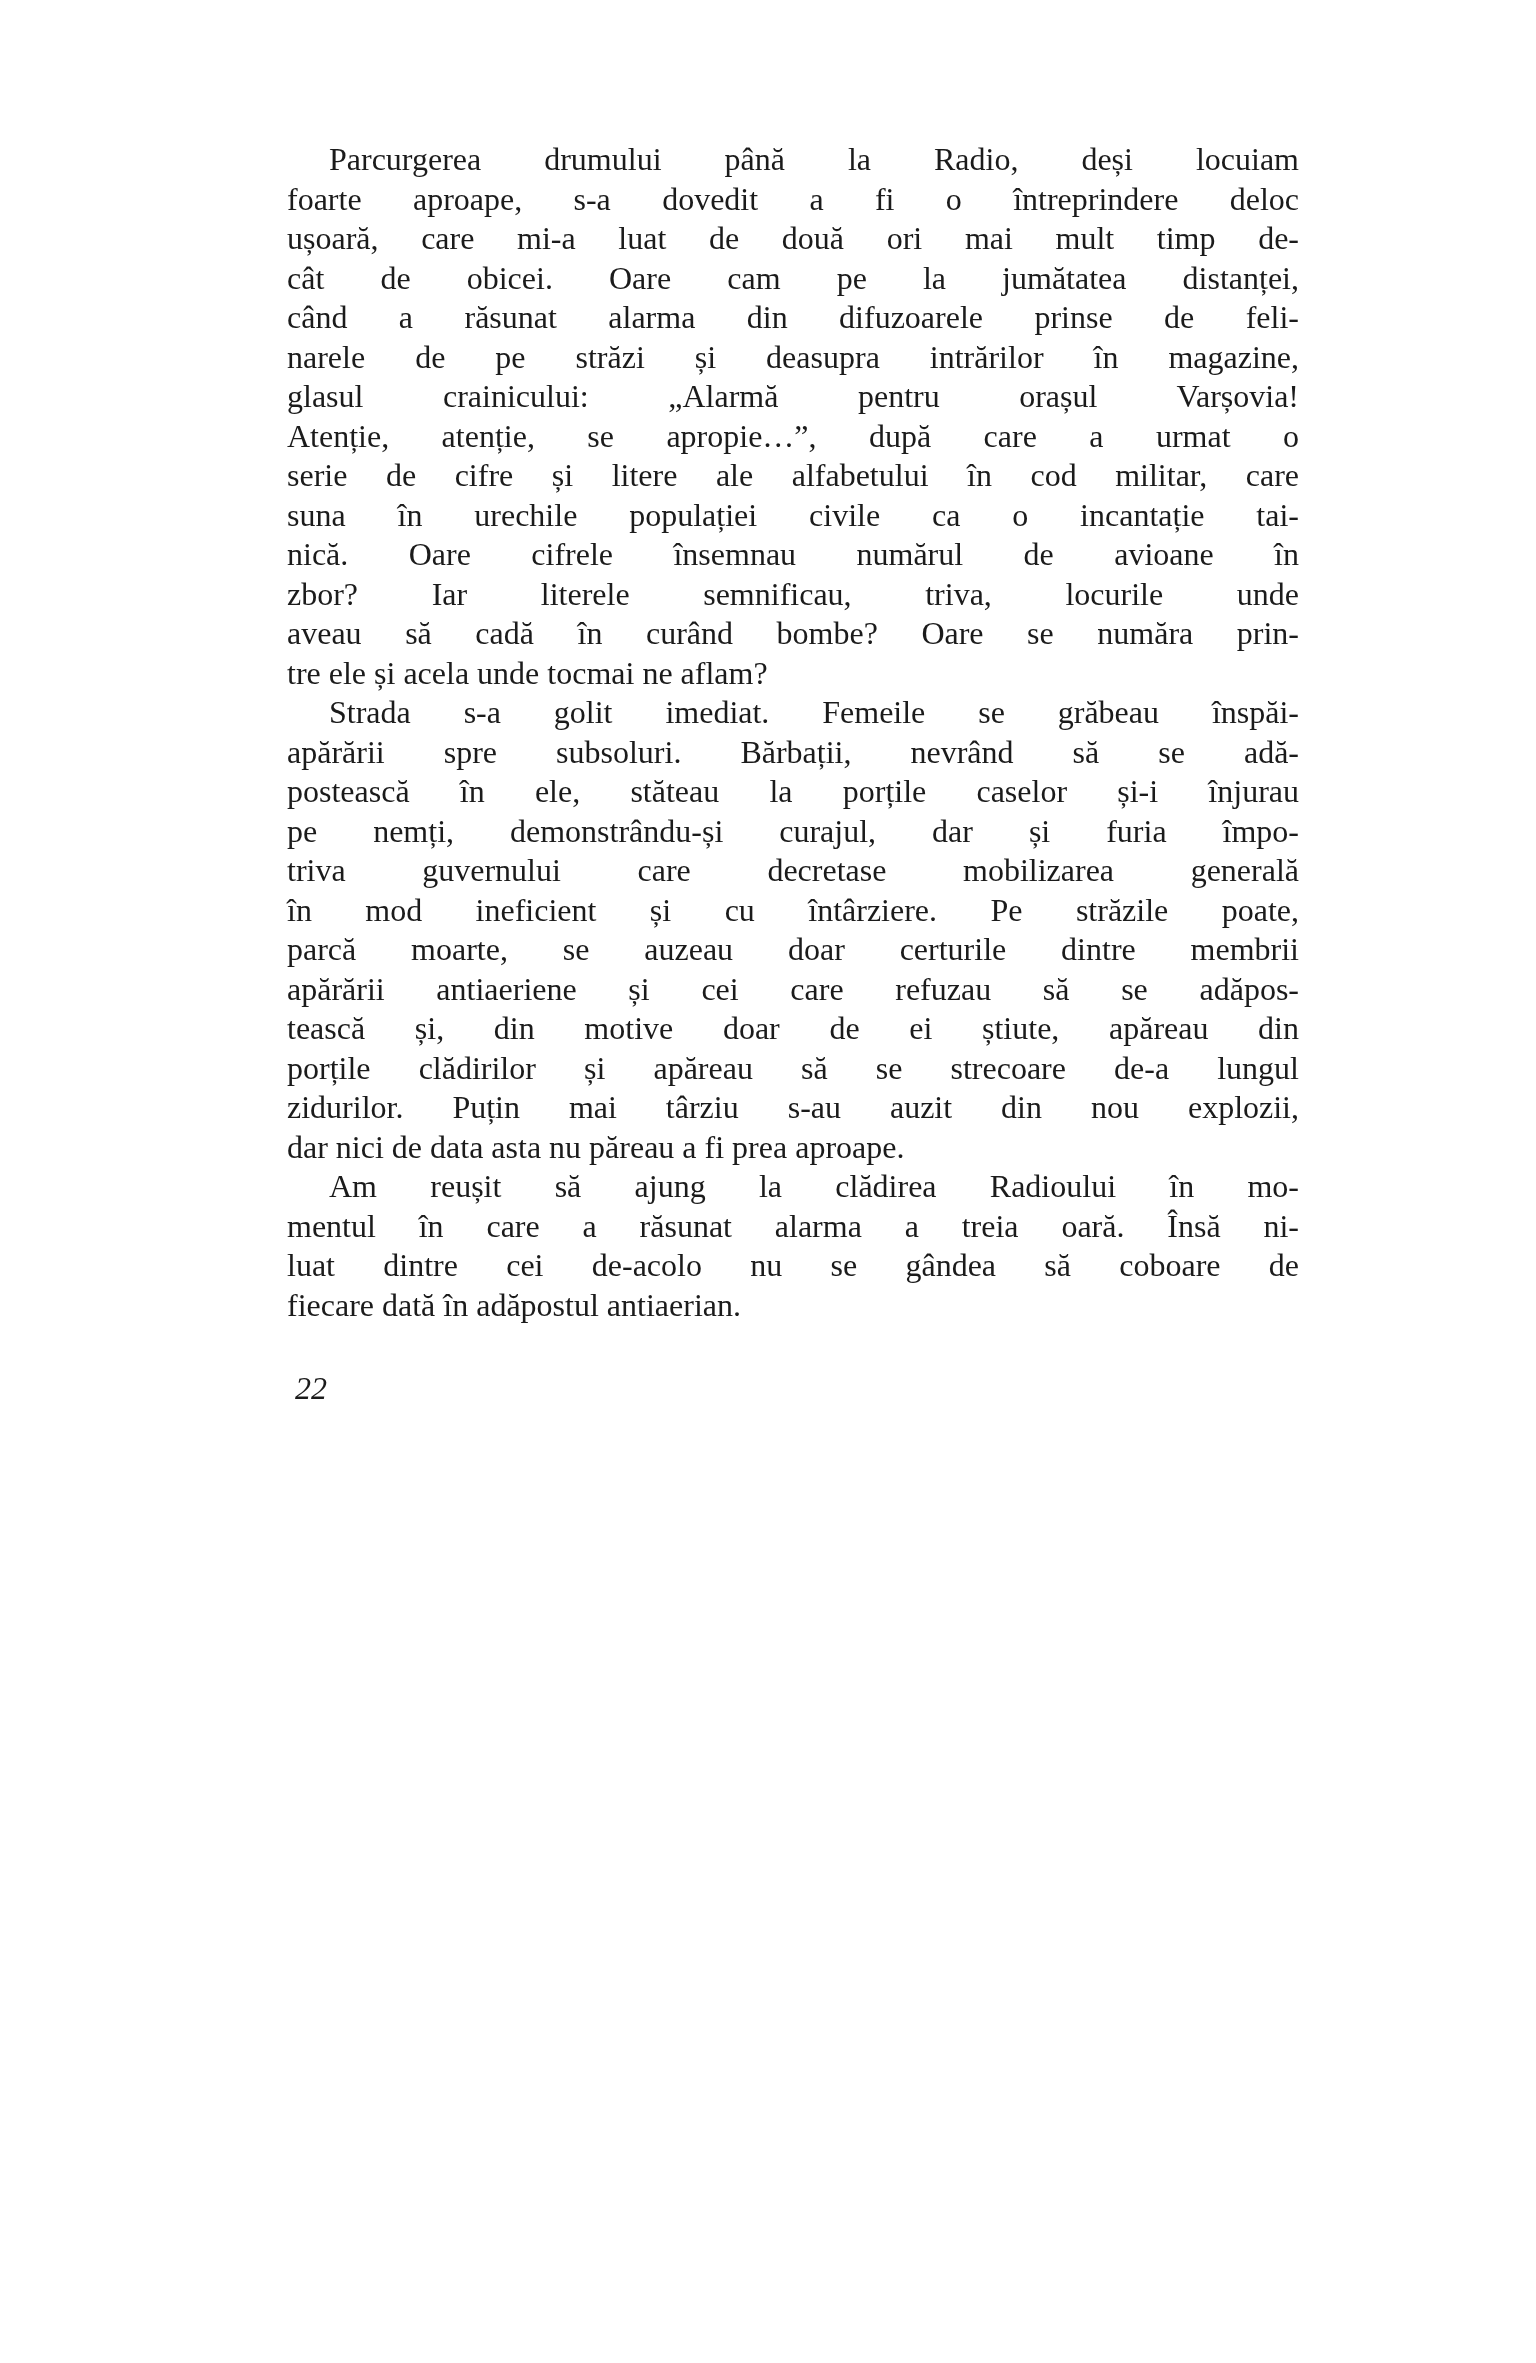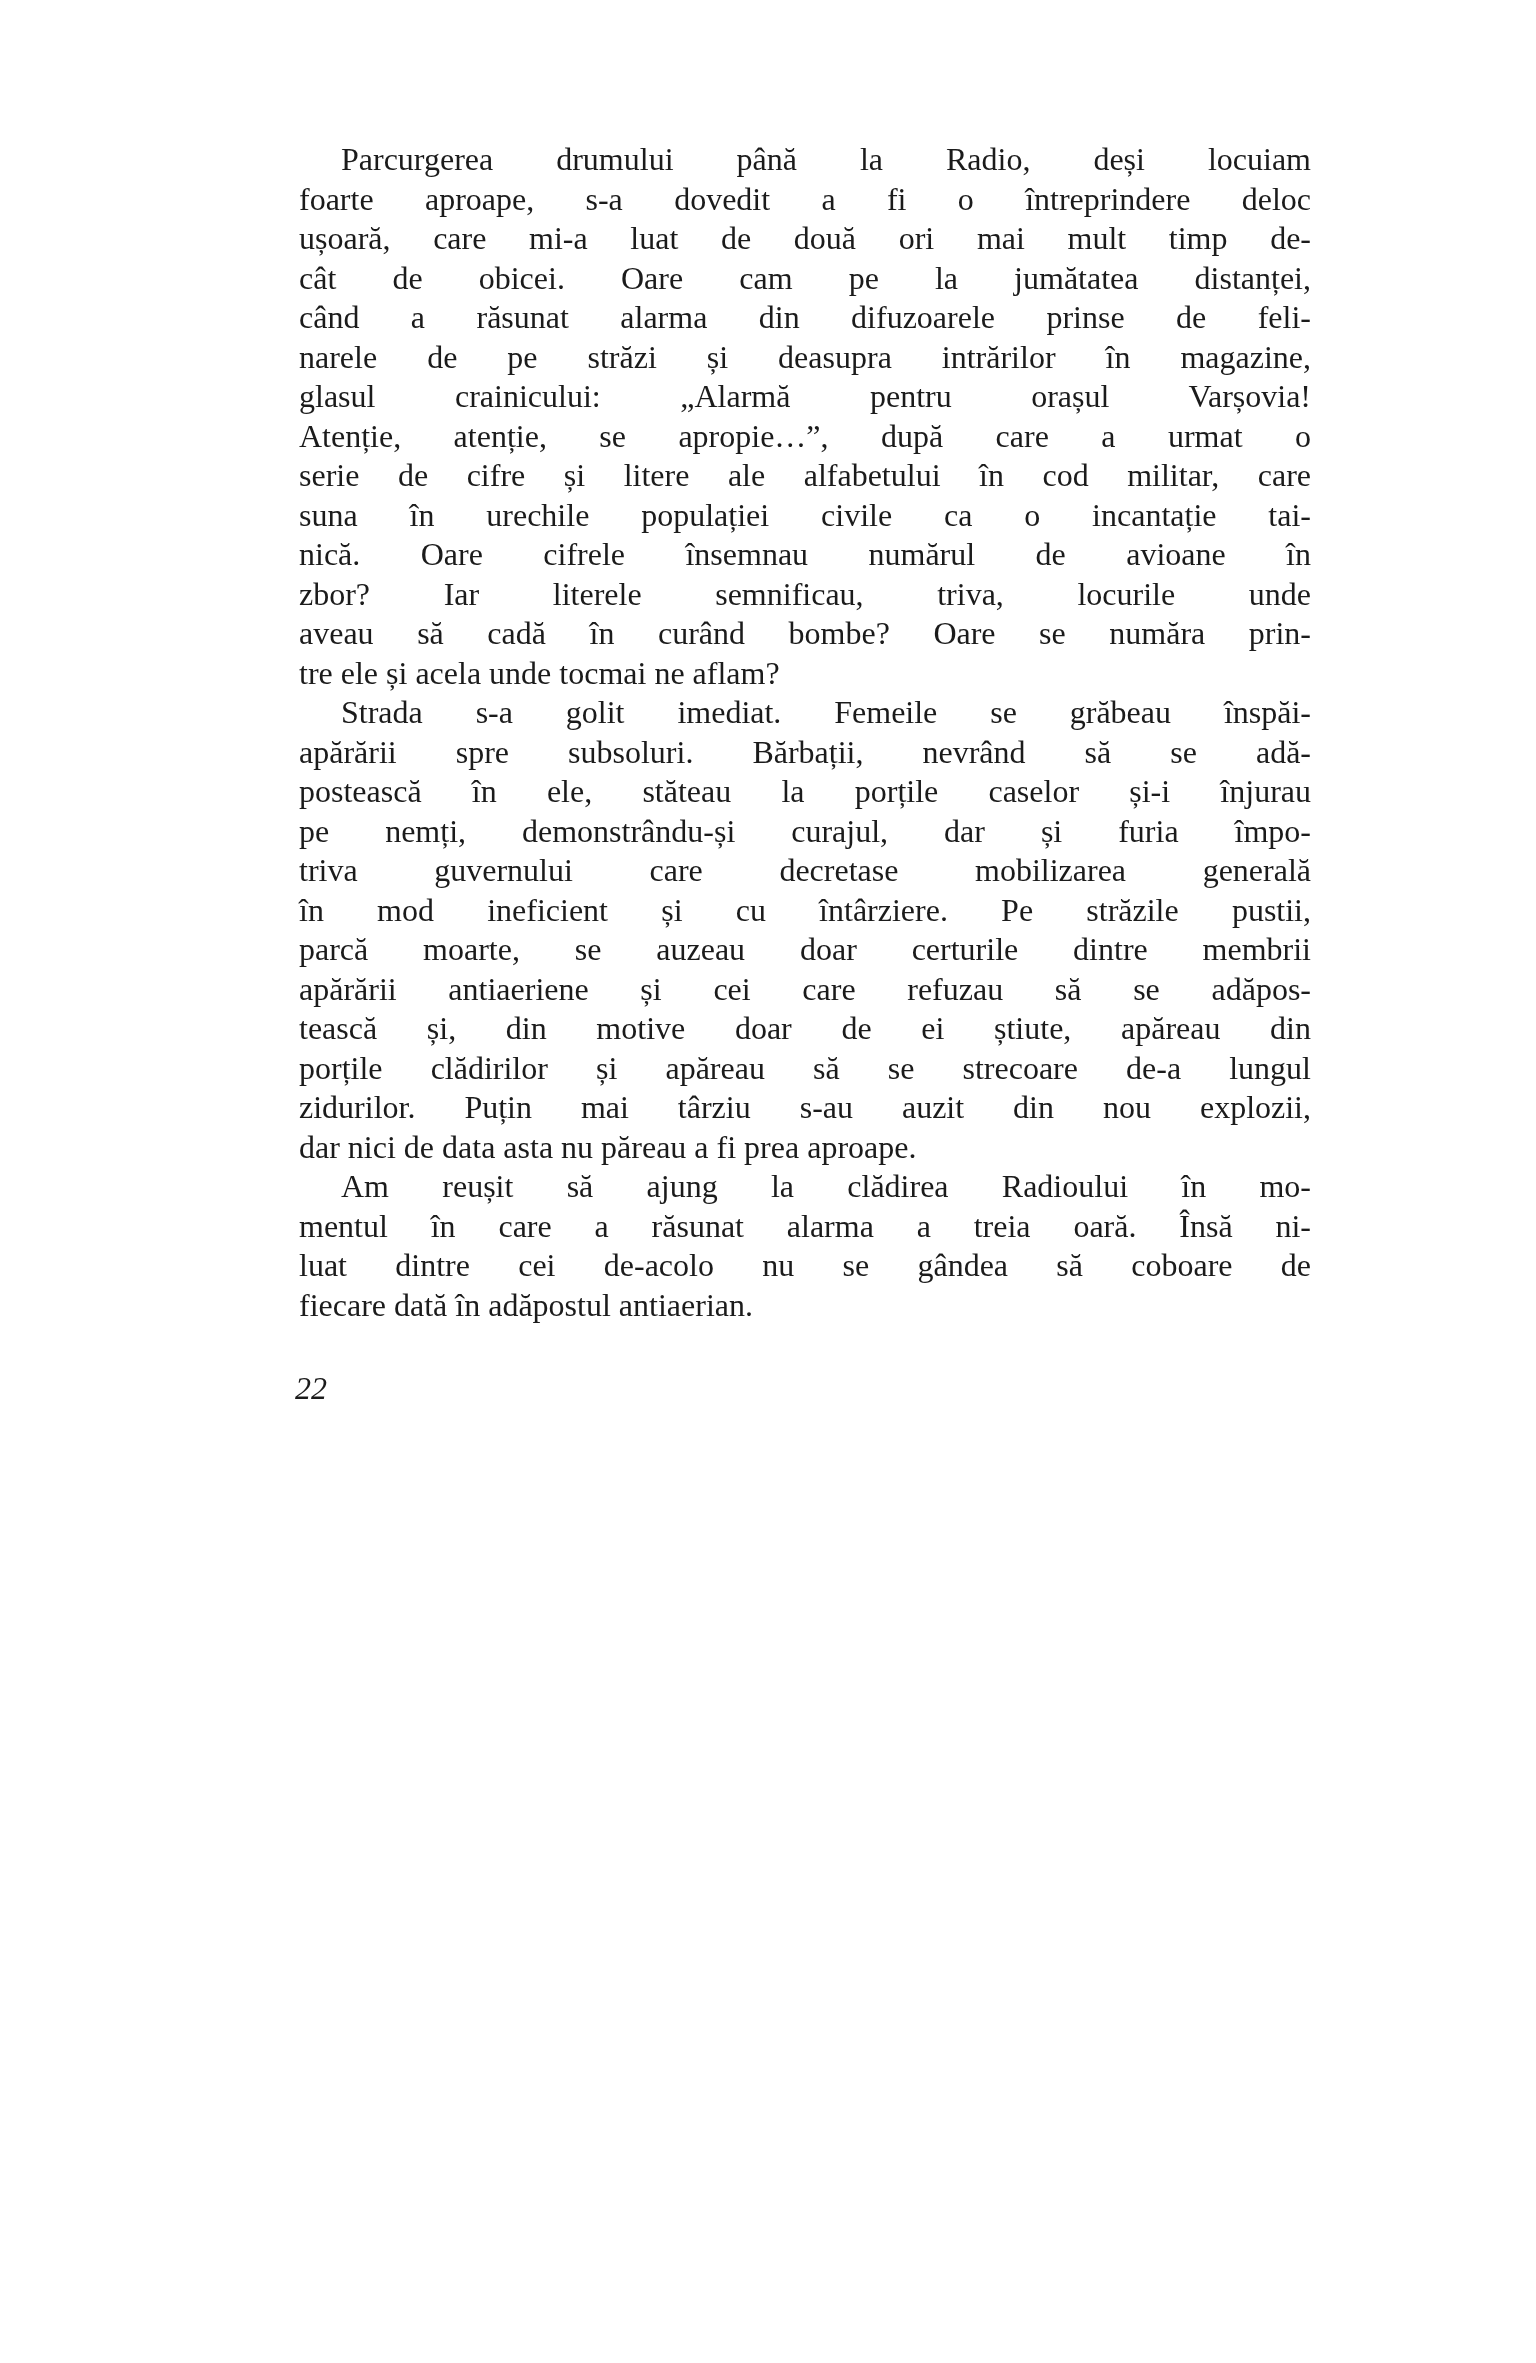"Parcurgerea drumului până la Radio," .text-block { left: 299px -> 287px }
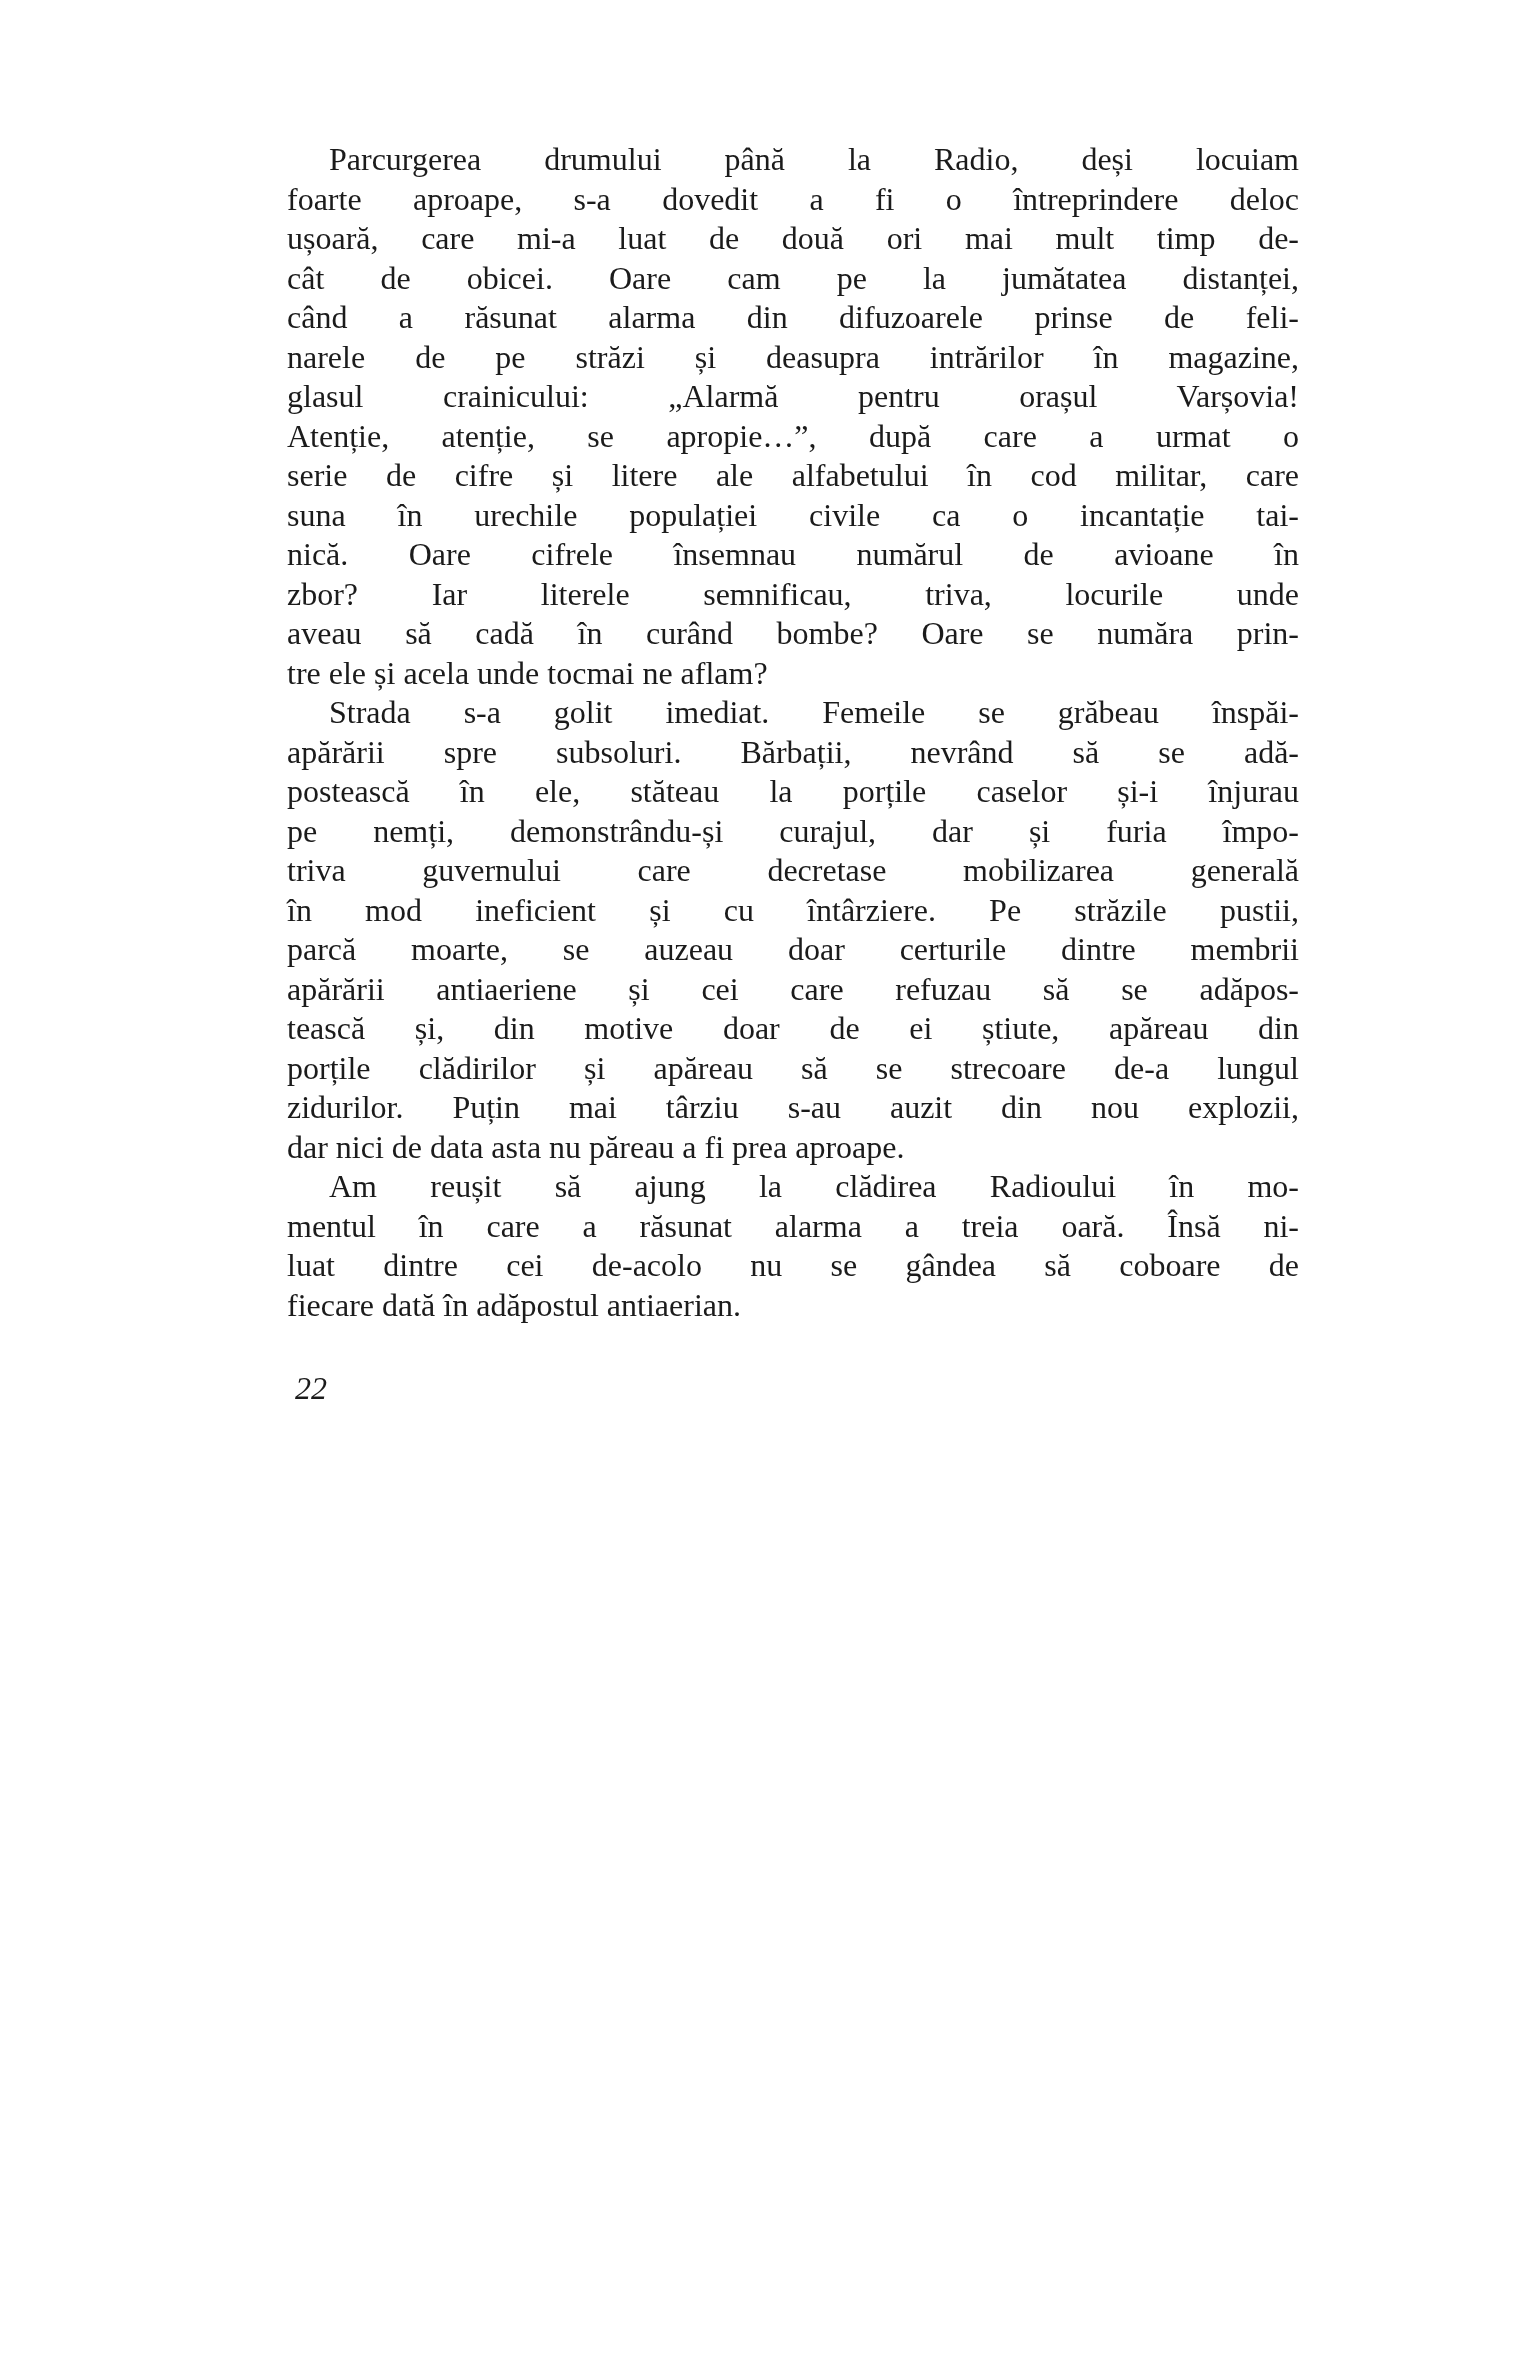"în mod ineficient și cu" span.line { text: pustii -> poate }
